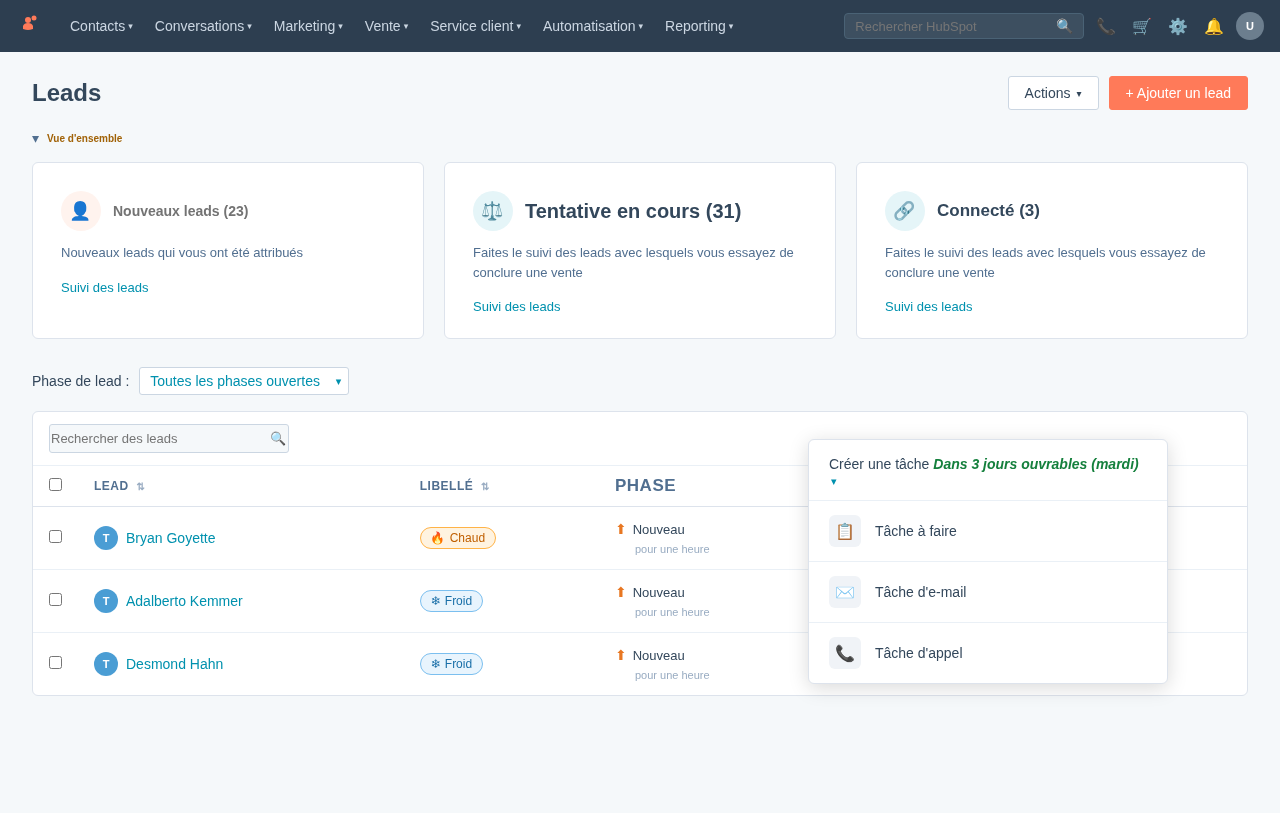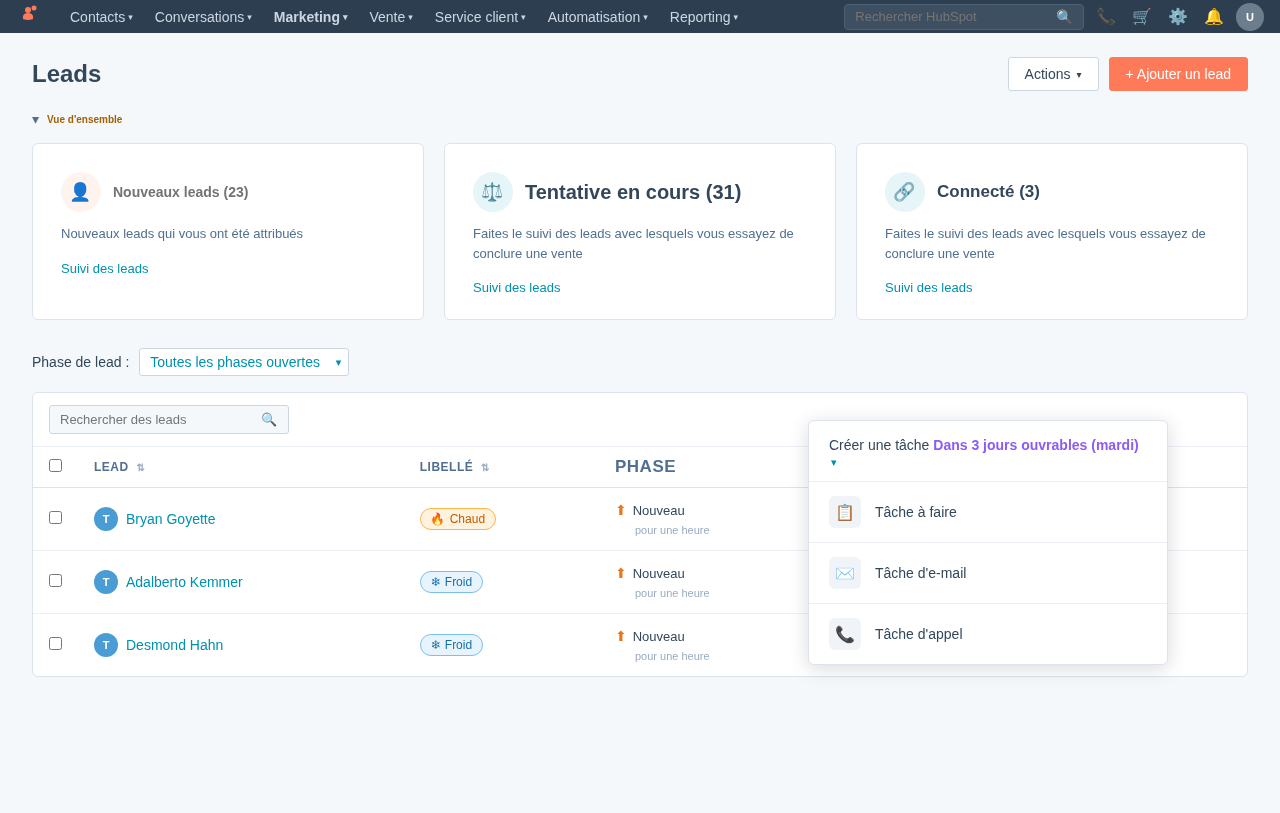"Contacts" nav { height: 33px -> 52px }
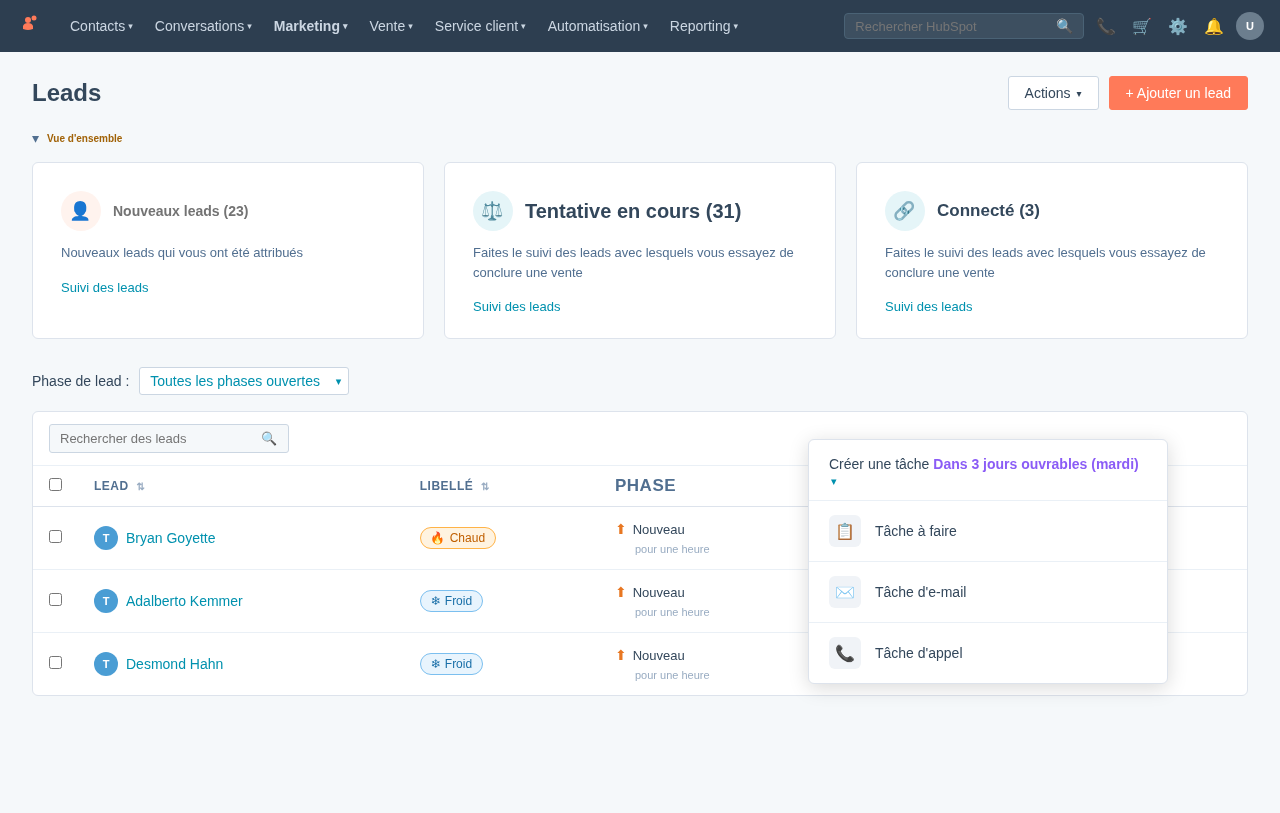"Marketing" a { font-weight: bold -> none }
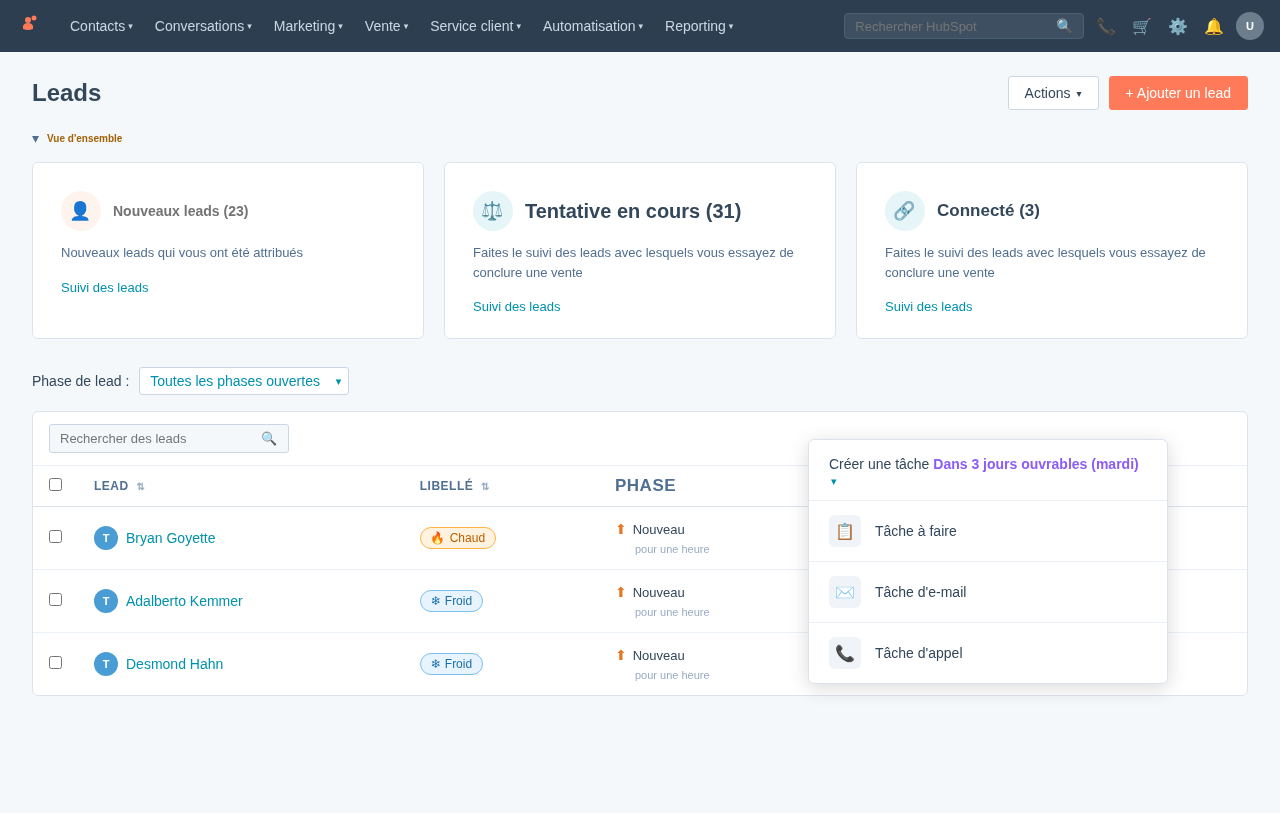"Rechercher des leads" div { padding: 6px 10px -> 6px 1px }
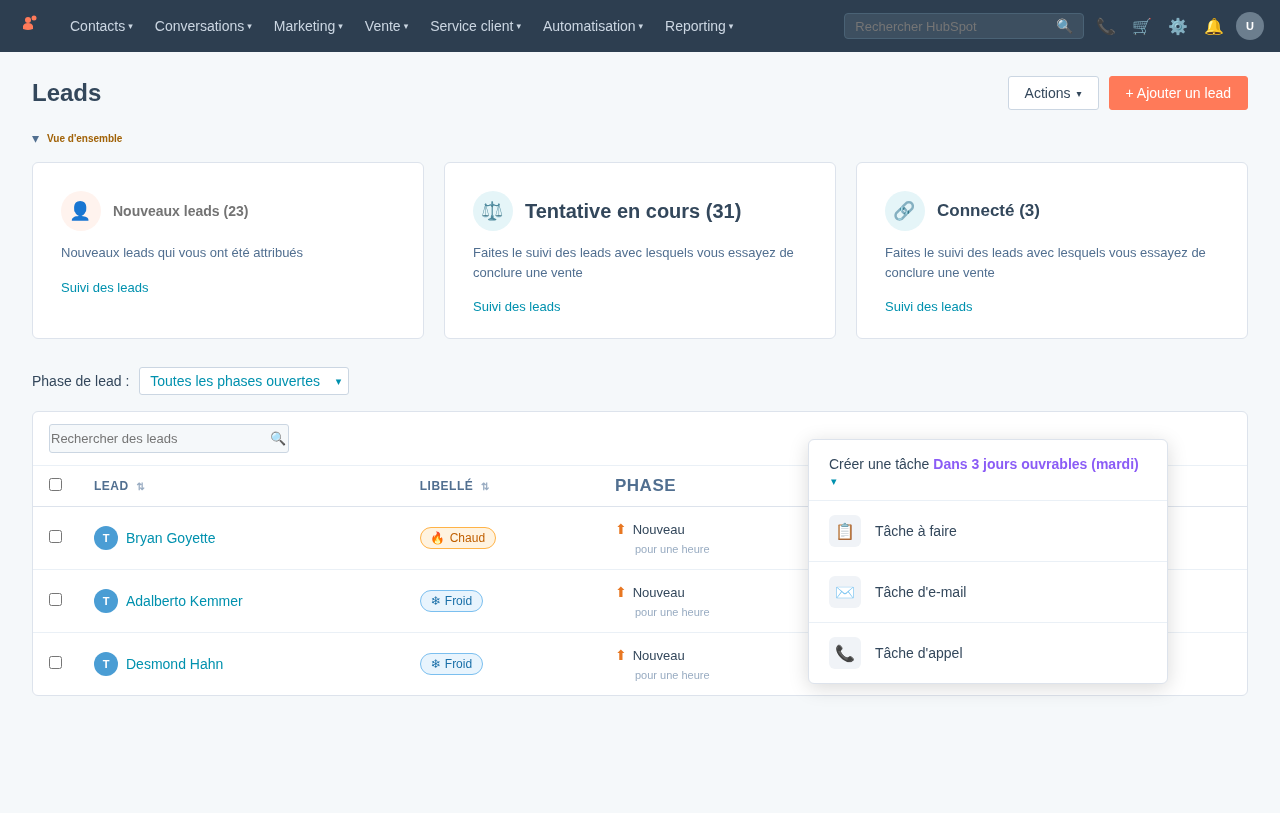"Dans 3 jours ouvrables (mardi)" span { color: #8b5cf6 -> #15803d; font-style: none -> italic }
